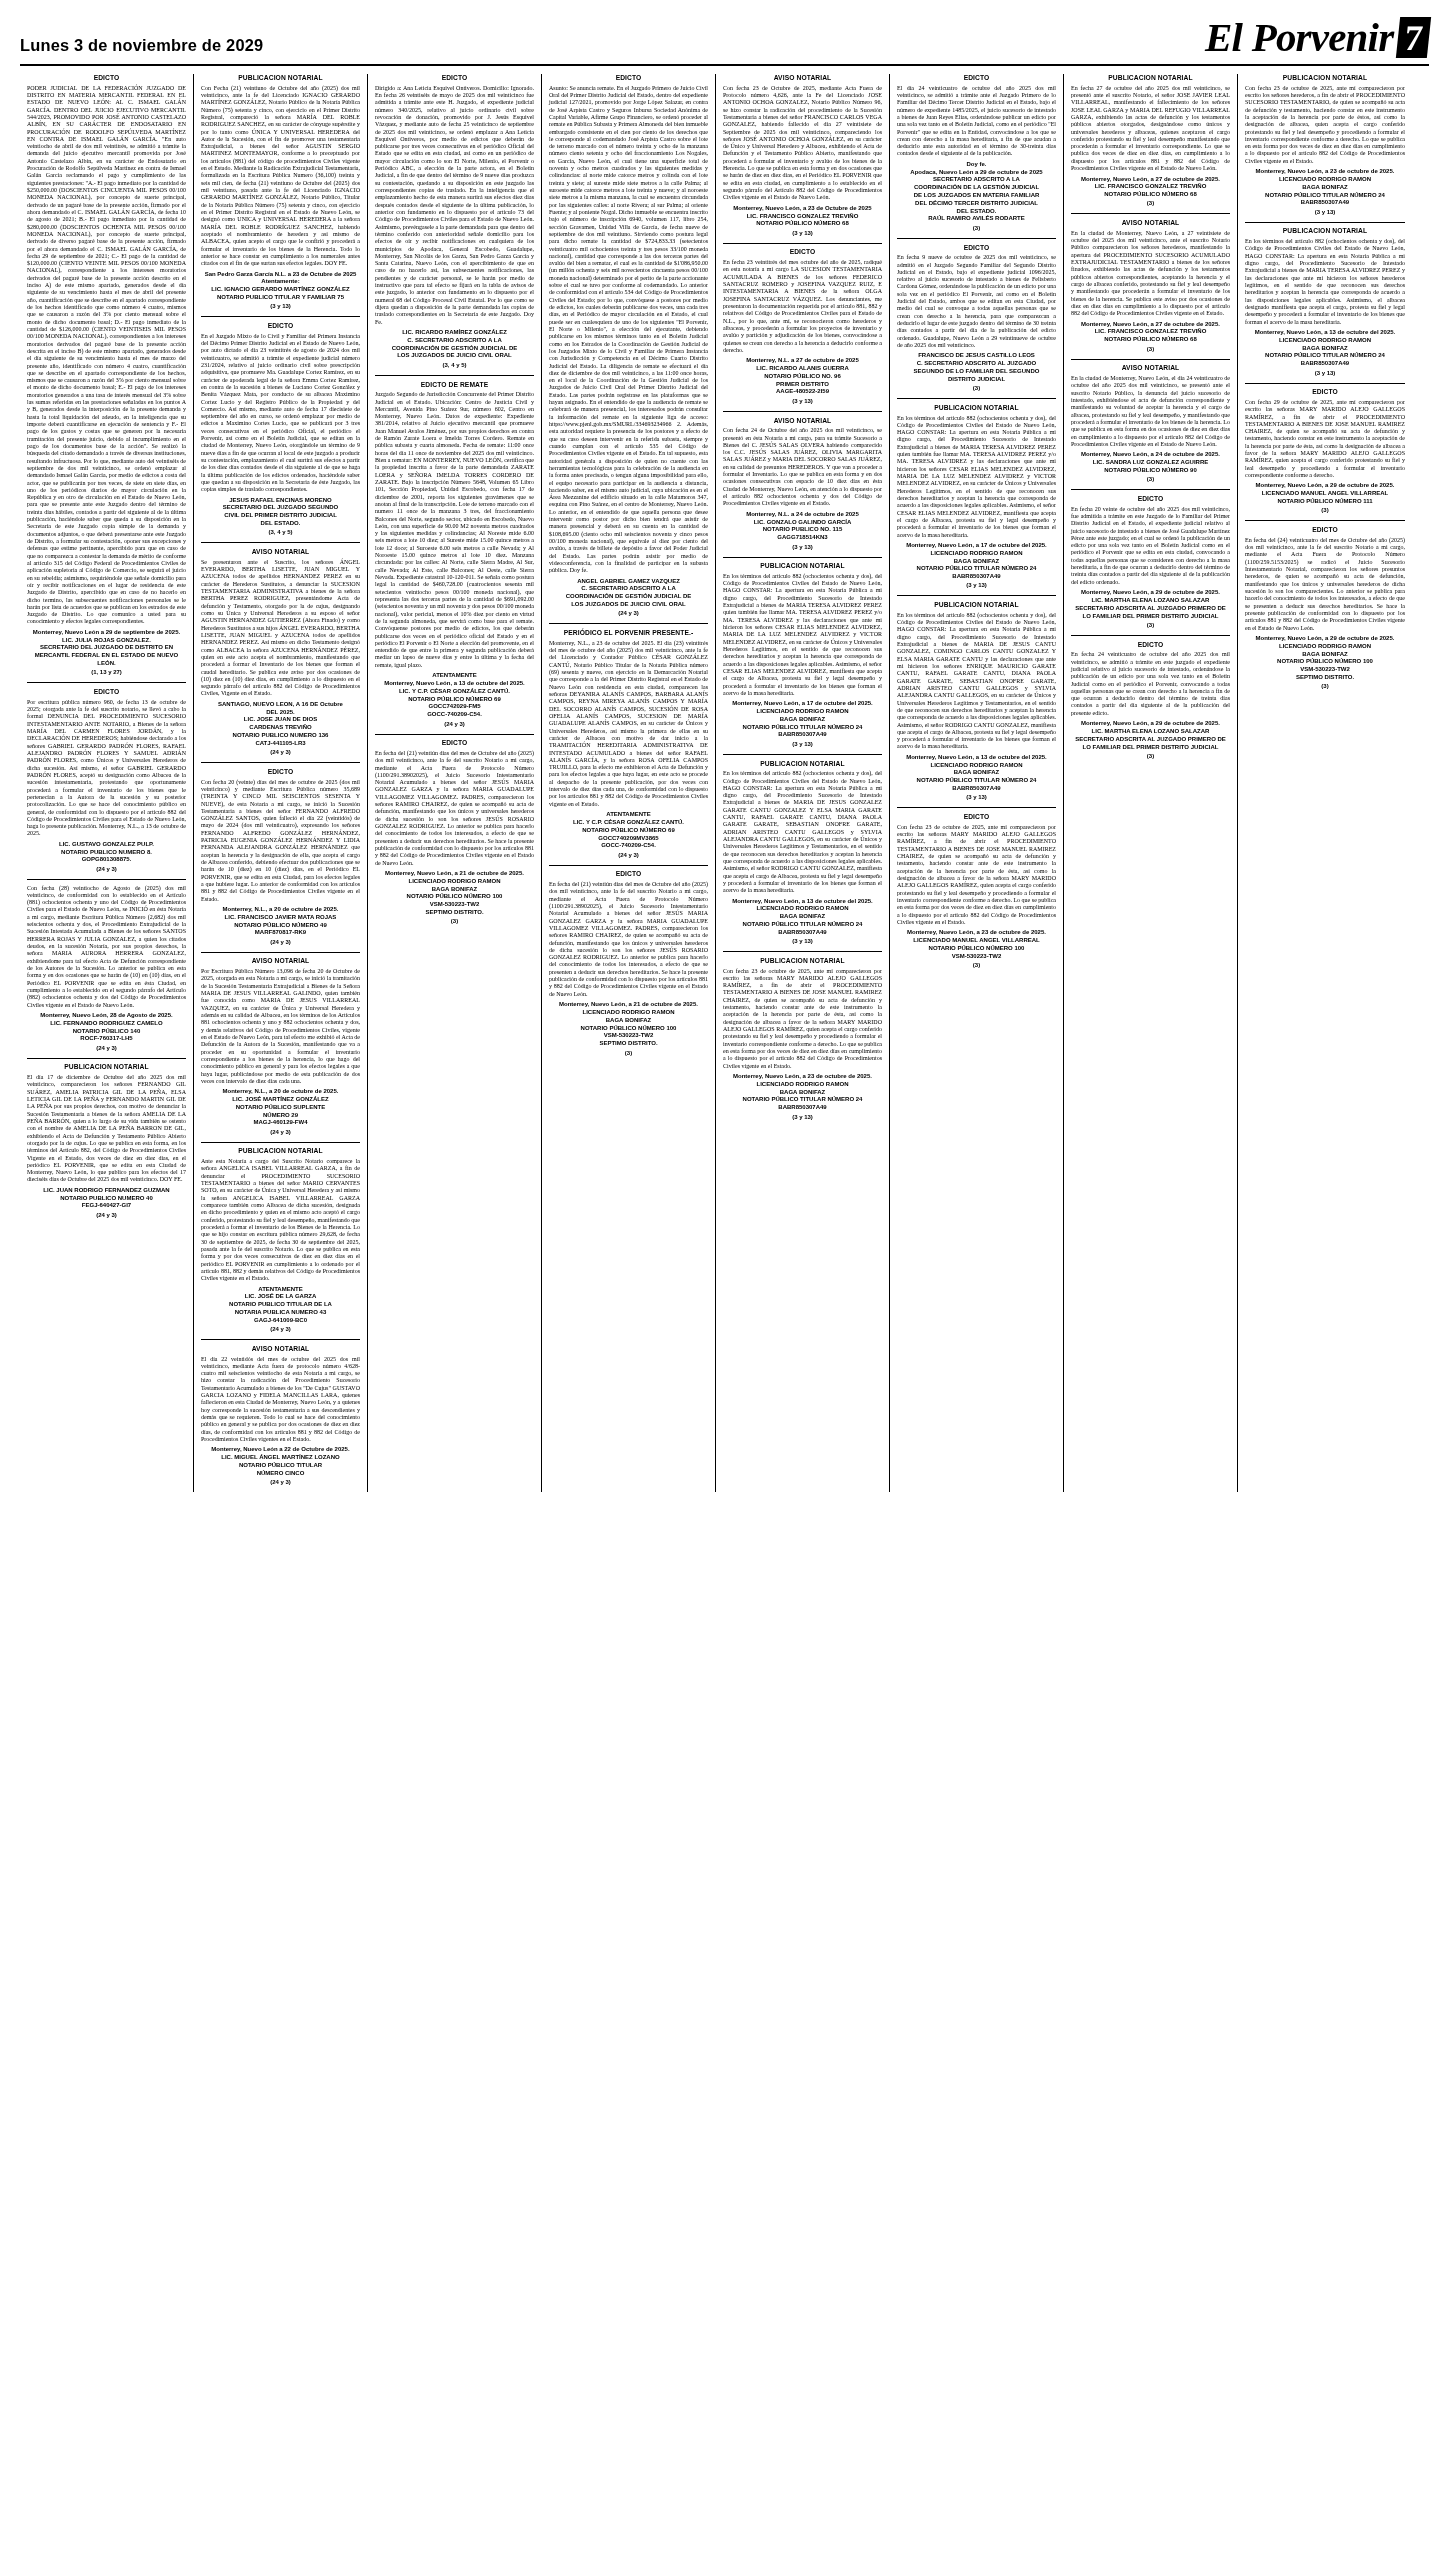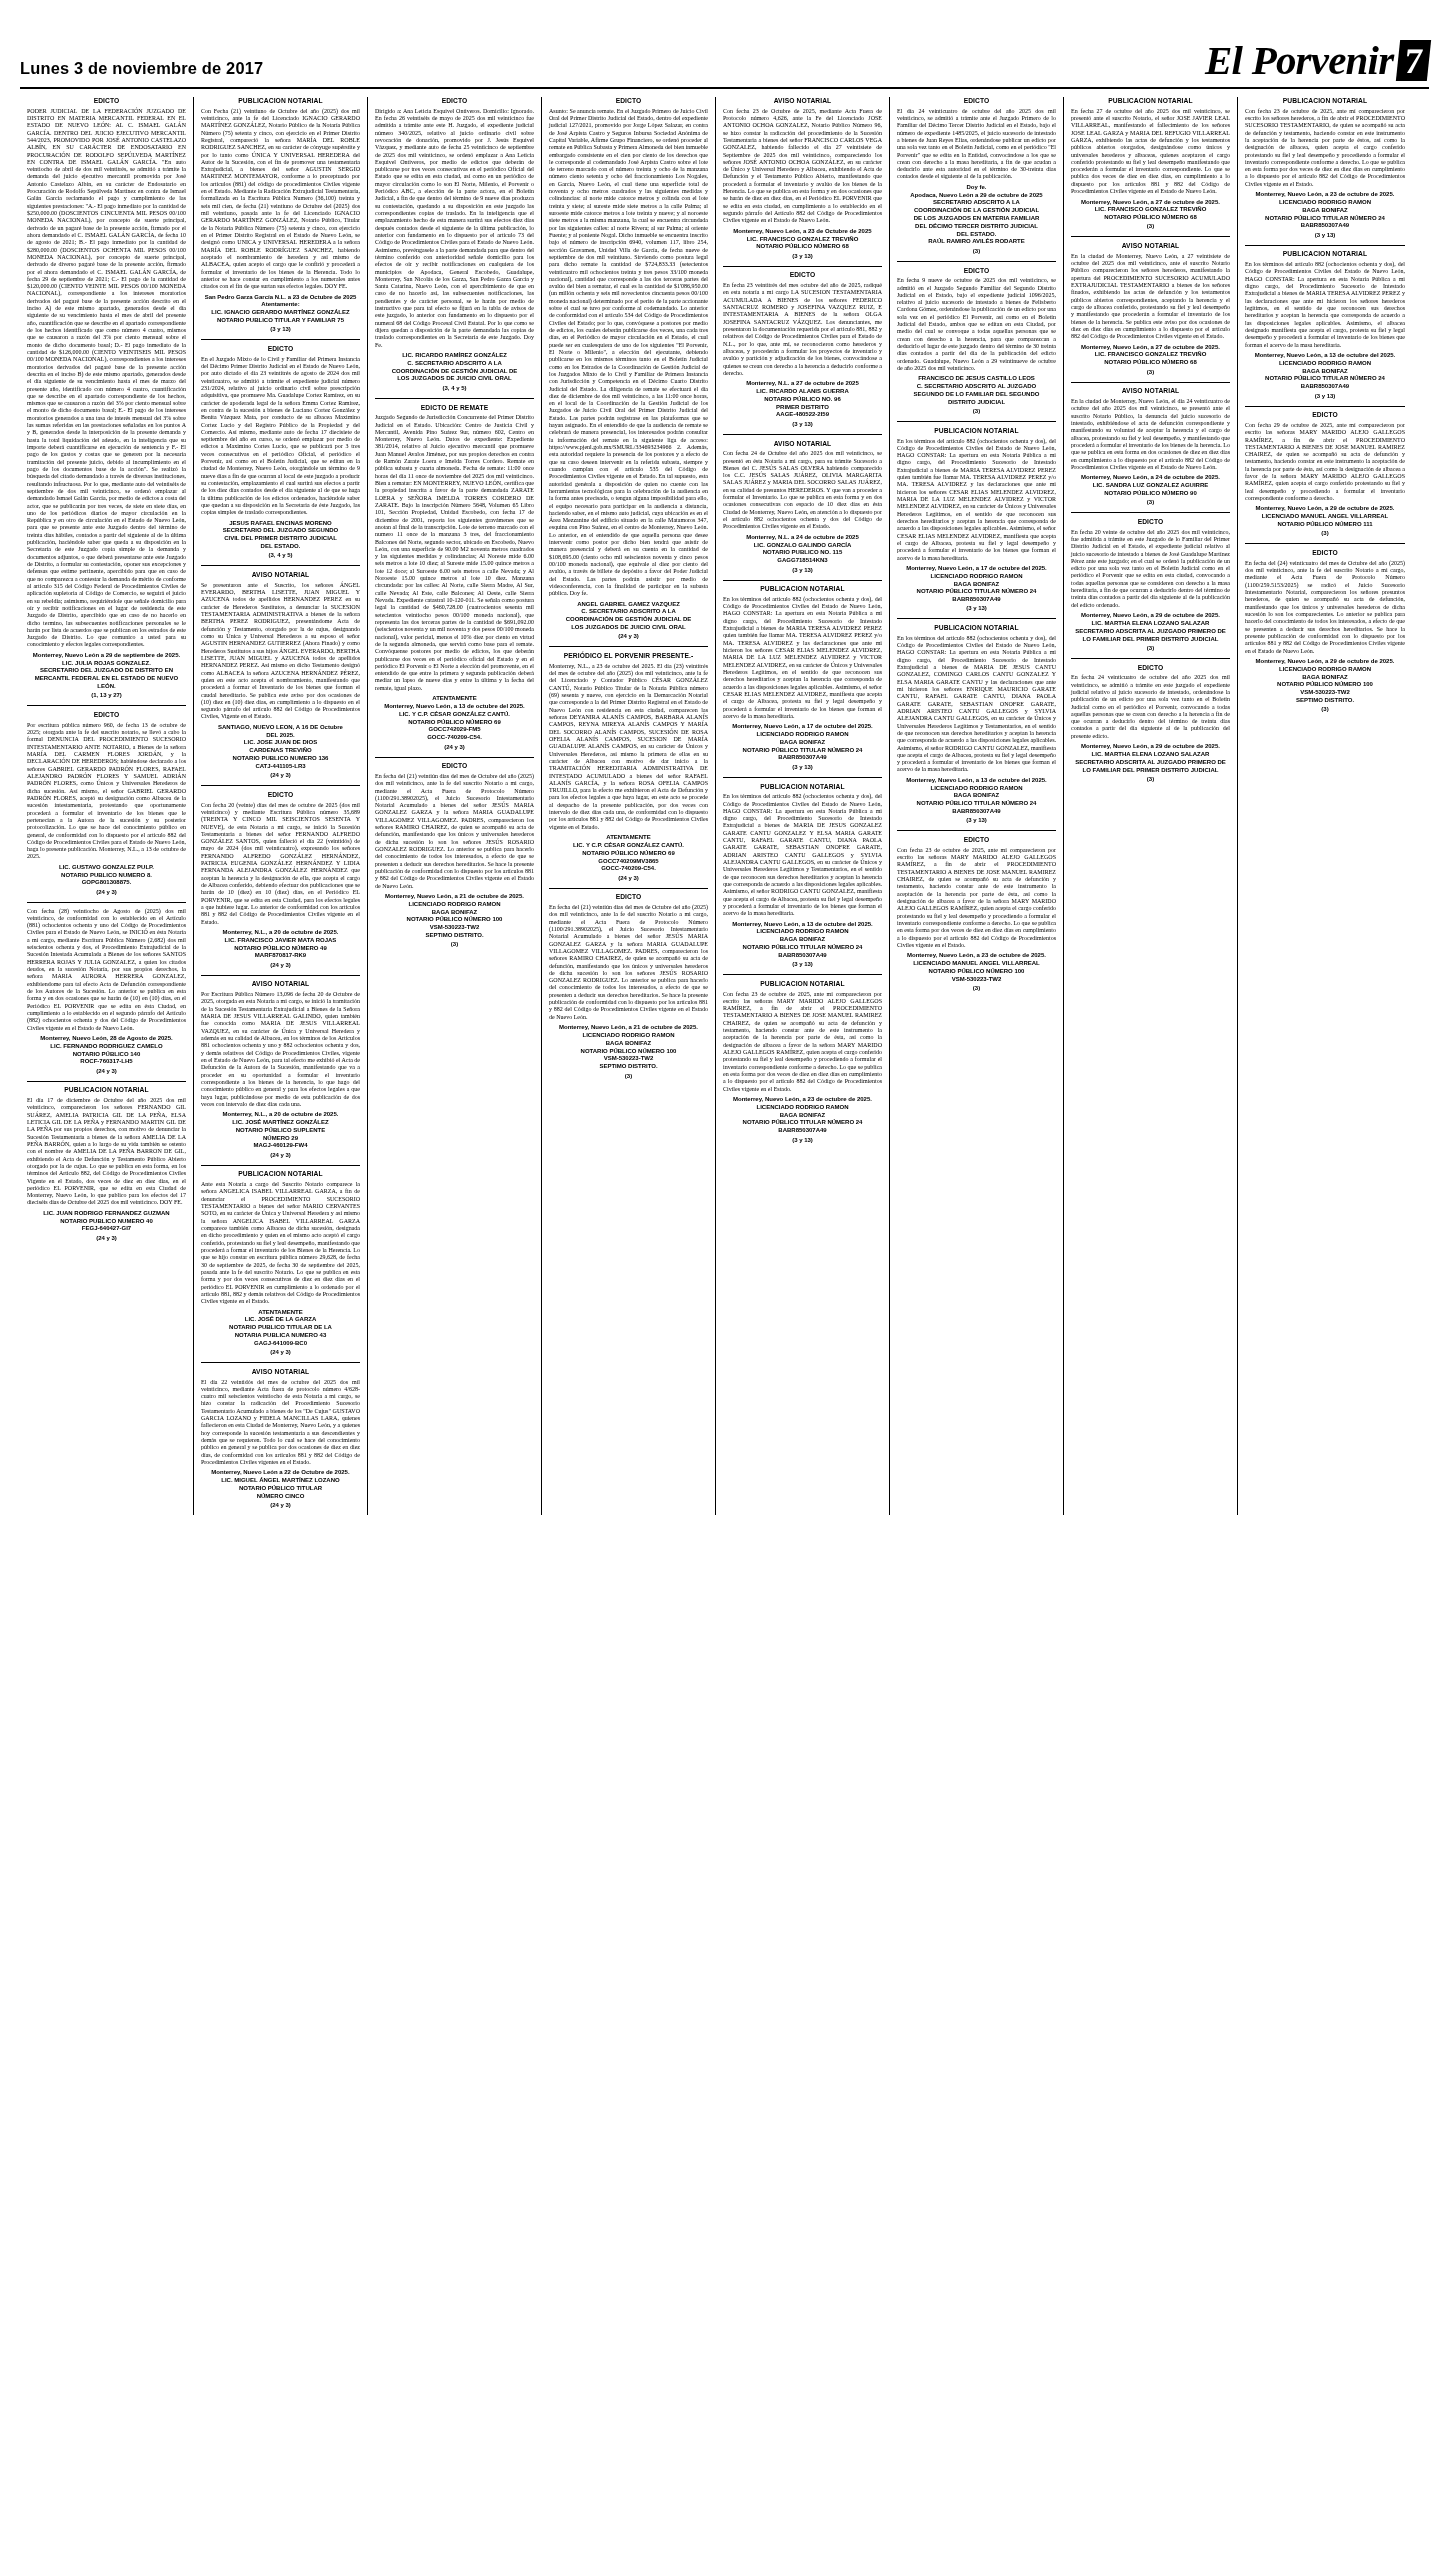"Lunes 3 de noviembre de" div.masthead-date { text: 2017 -> 2029 }
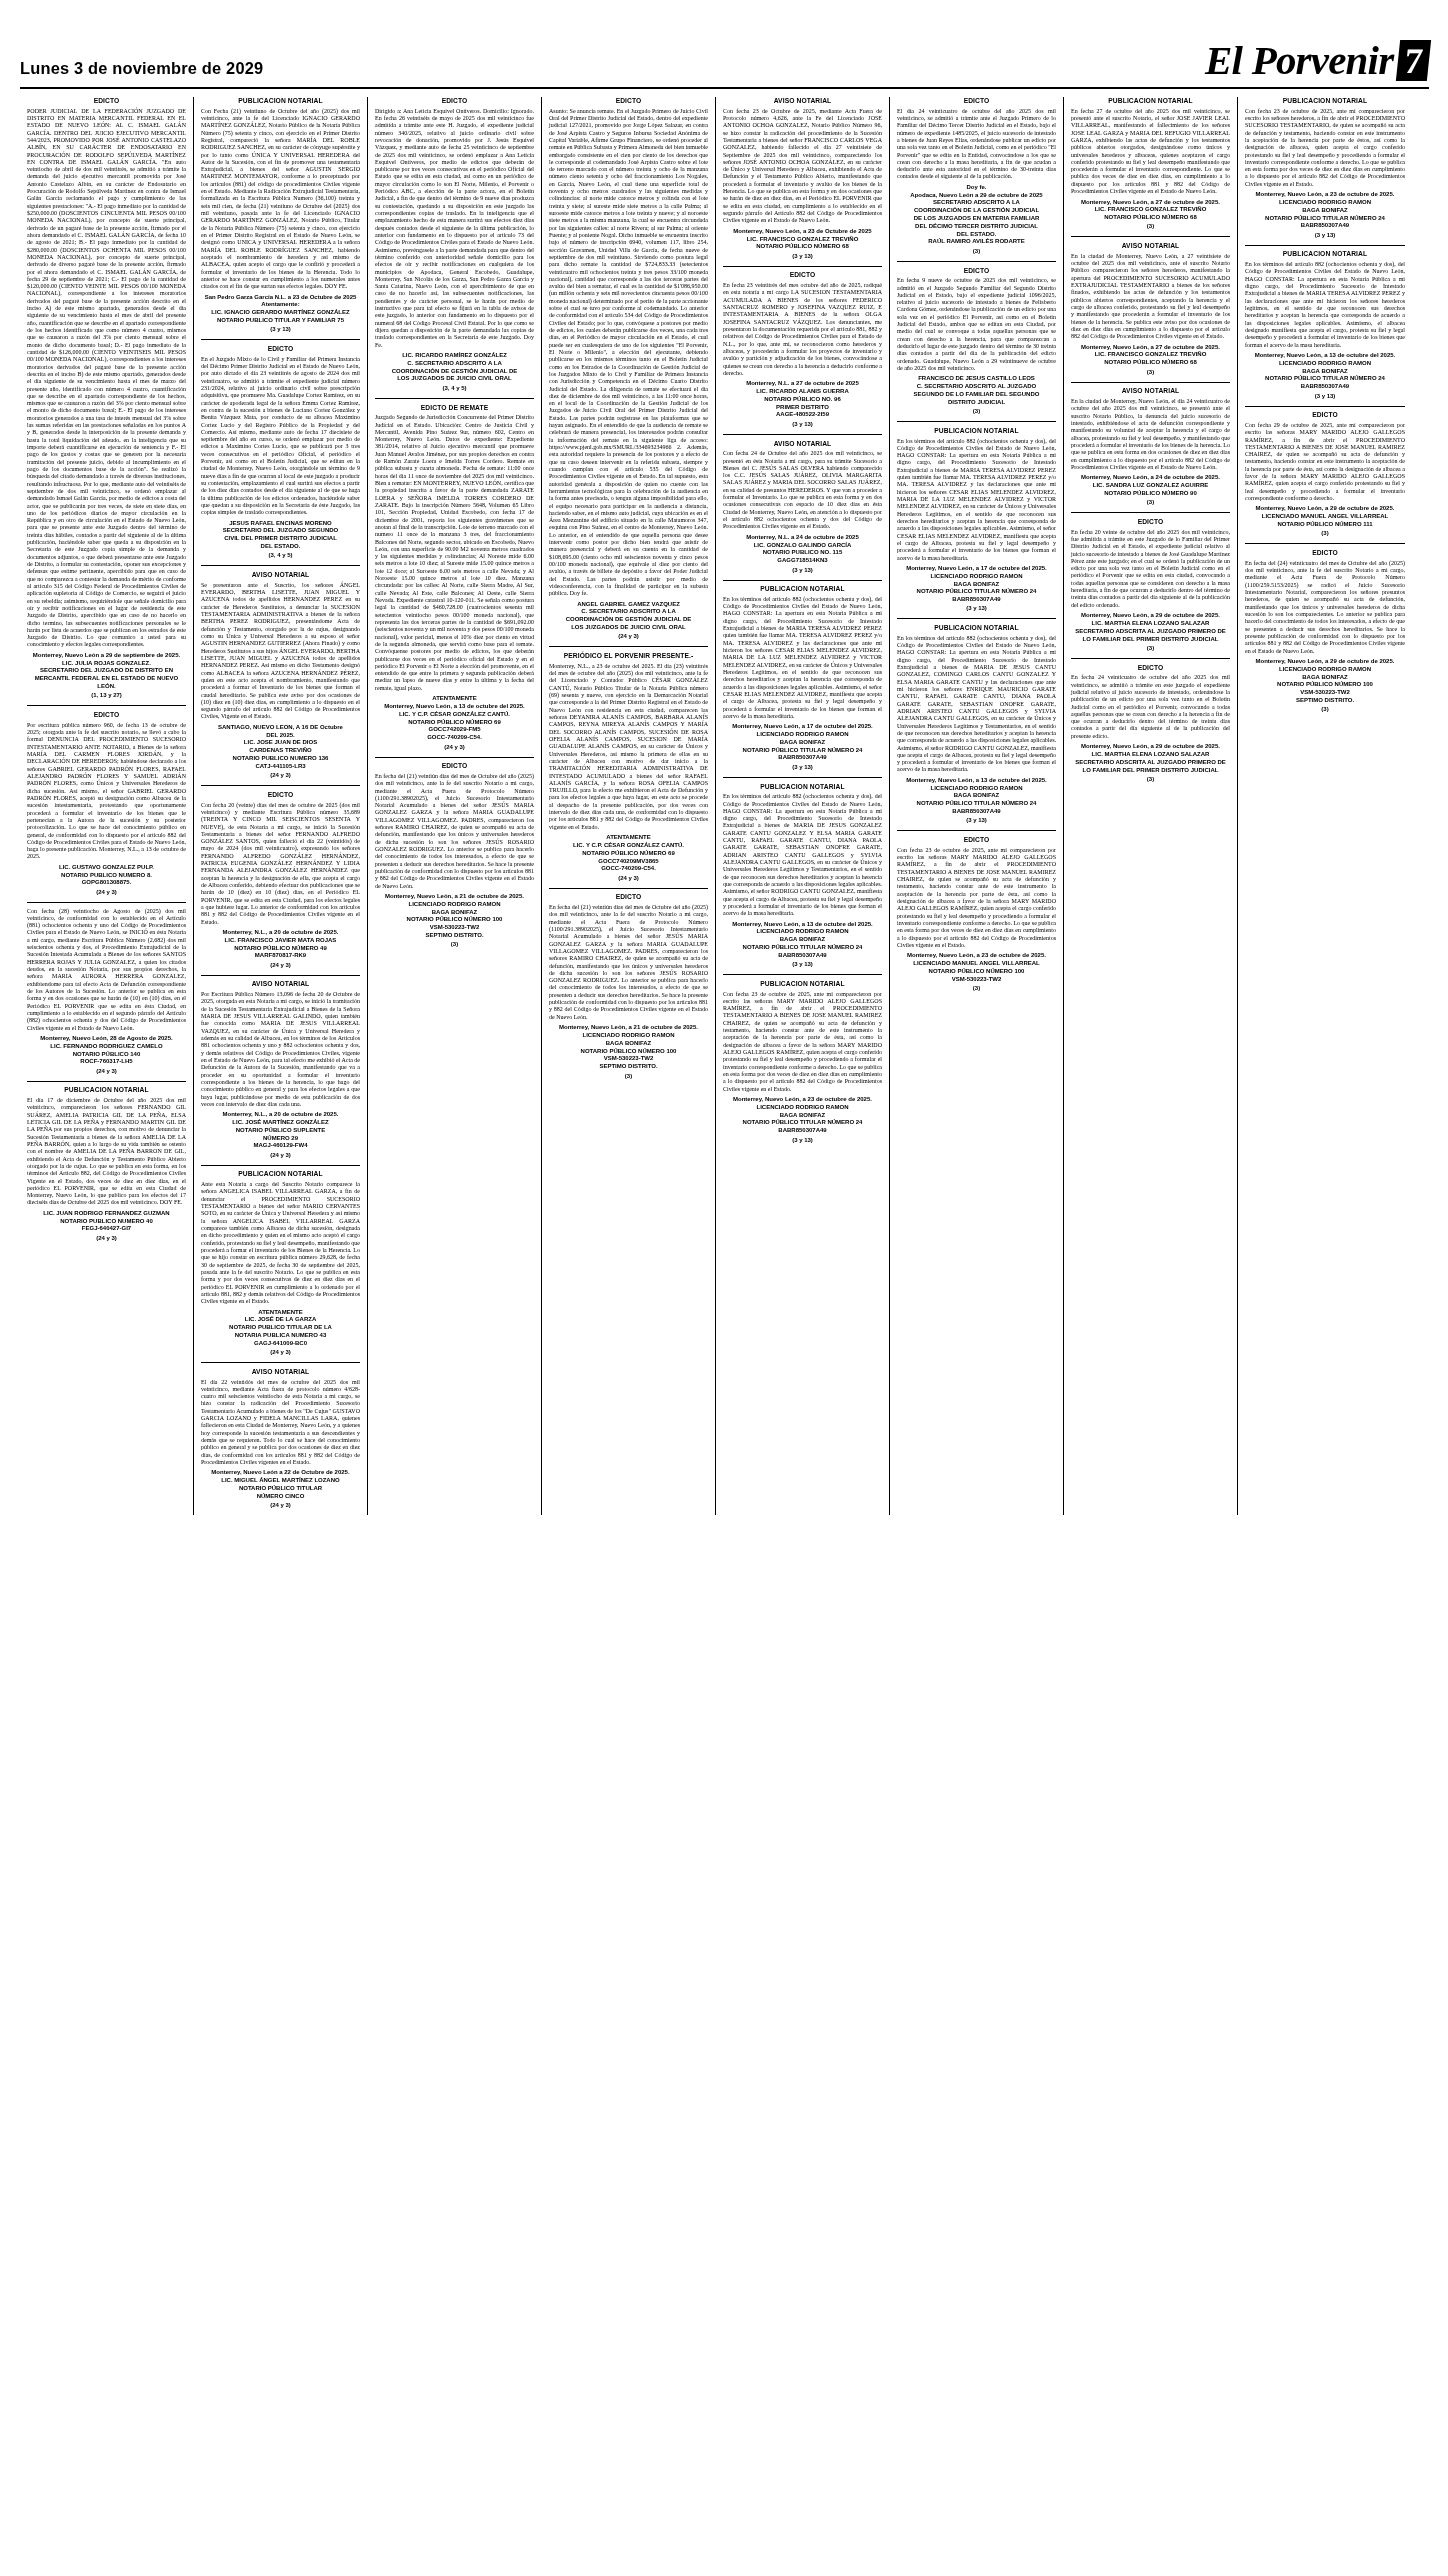"El Porvenir" .logo-wrap { margin-top: 23px -> none }
